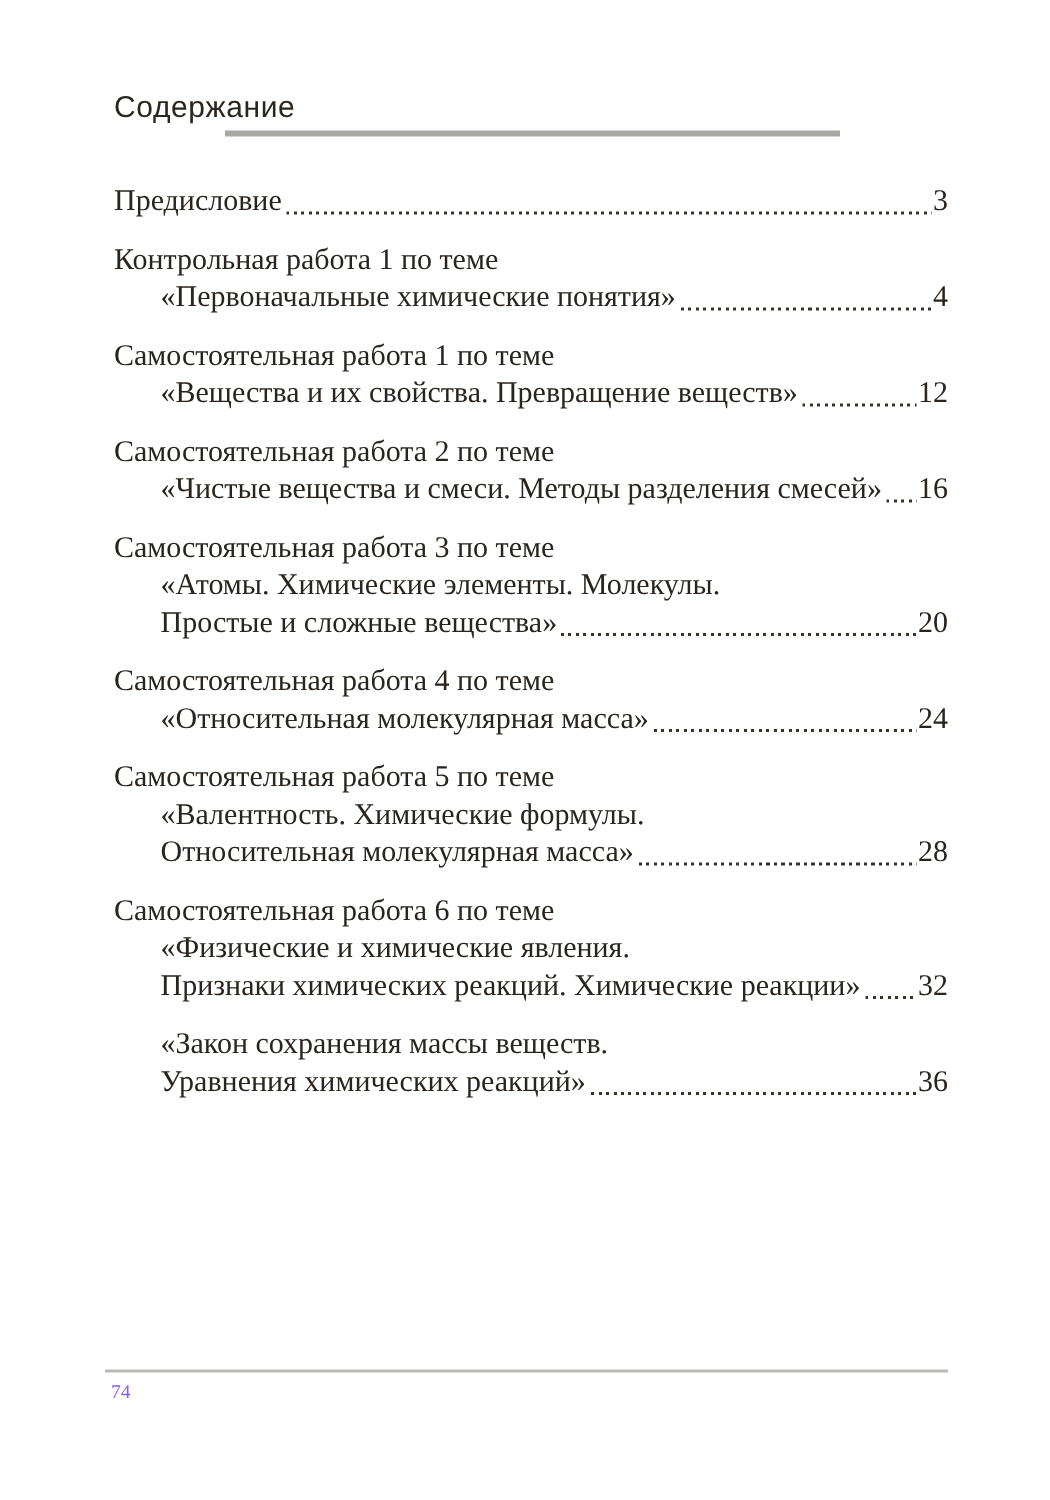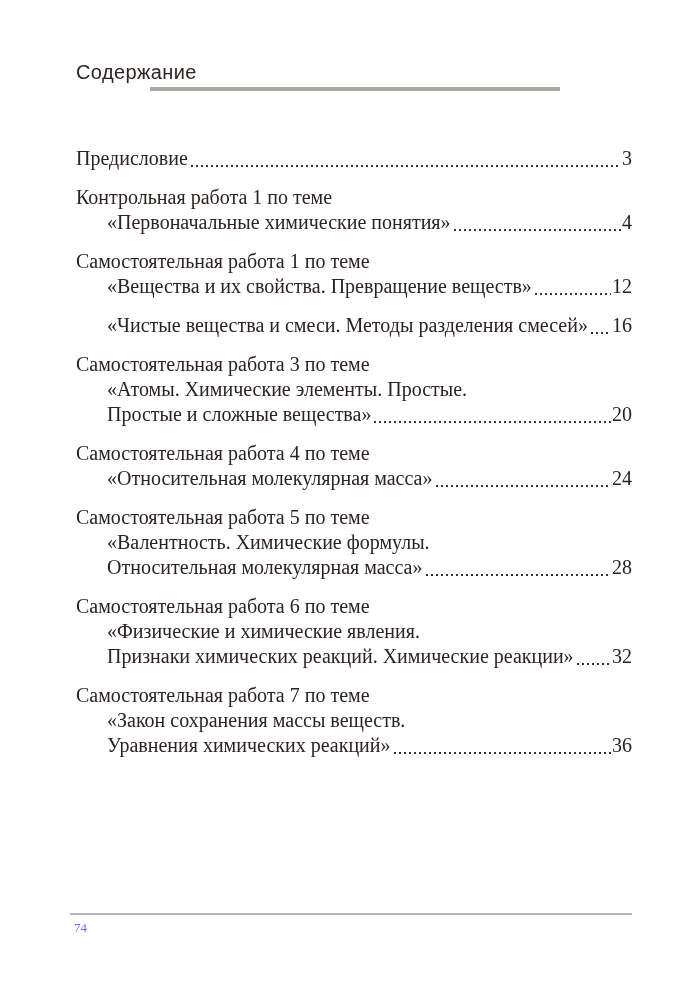"Предисловие" .toc { top: 146px -> 122px }
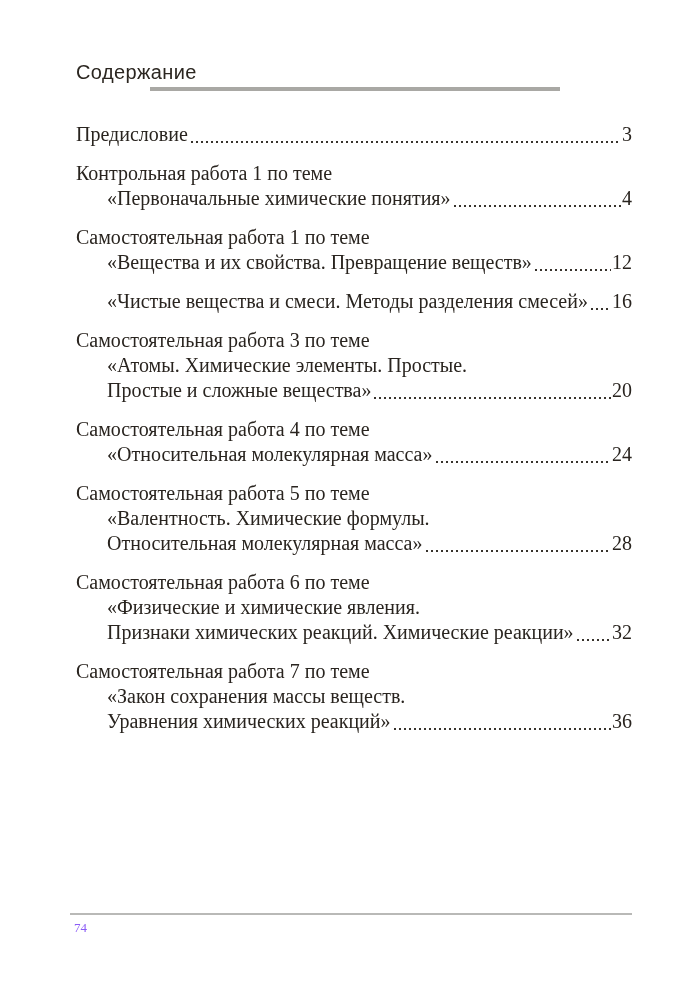"Самостоятельная работа 2 по теме" div.line { html: none -> <div><span>Самостоятельная работа 2 по теме</span></div> }
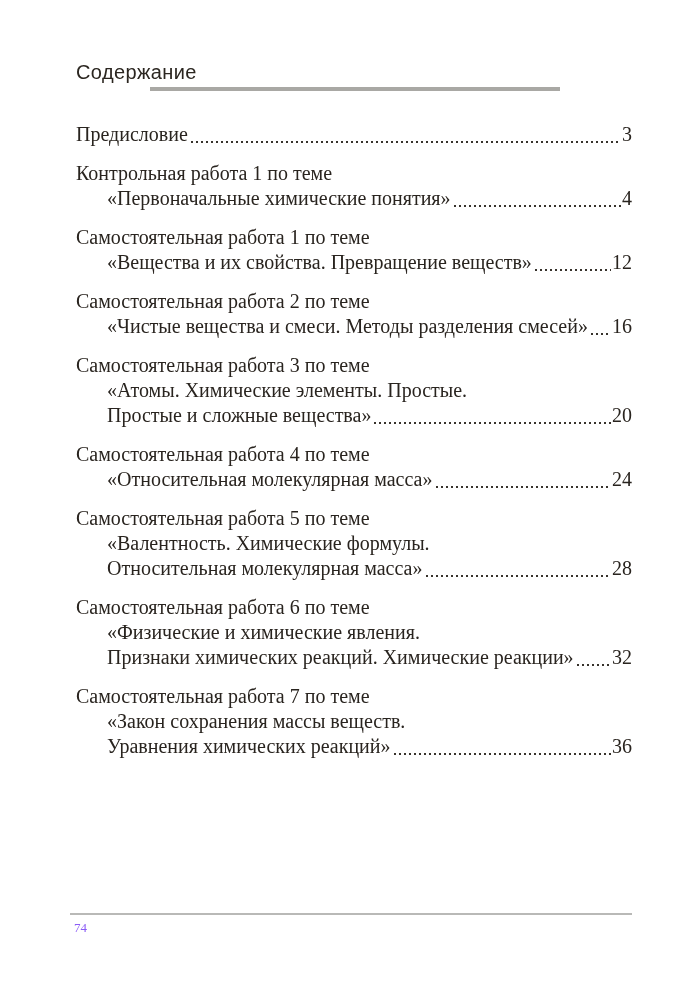"«Атомы. Химические элементы. Простые." span.txt { text: Простые -> Молекулы }
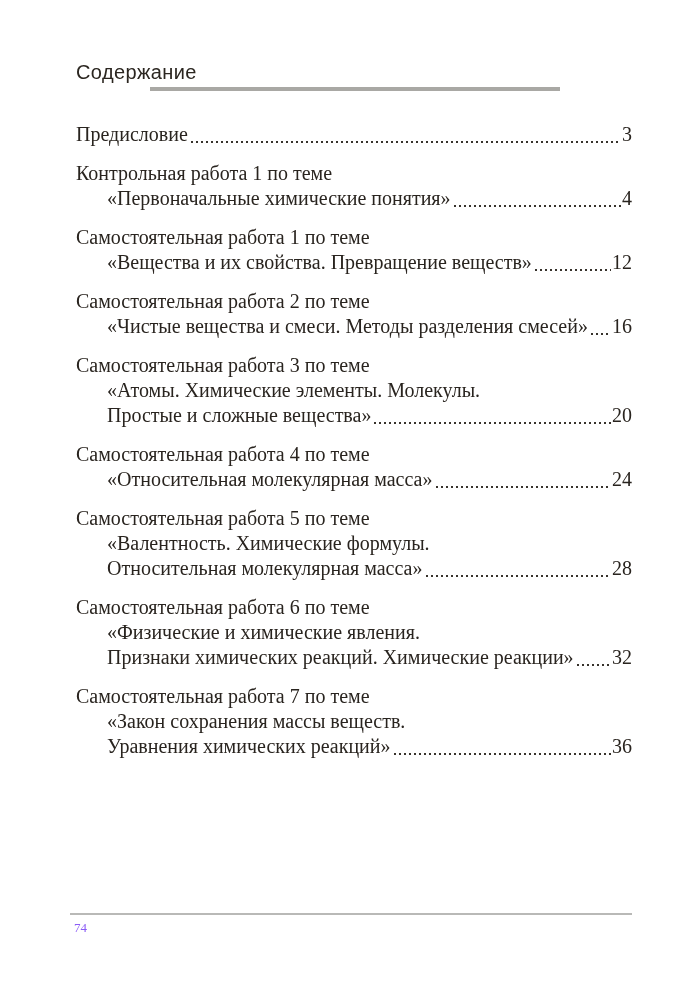"Самостоятельная работа 7 по теме" div.line { html: <div><span>Самостоятельная работа 7 по теме</span></div> -> none }
